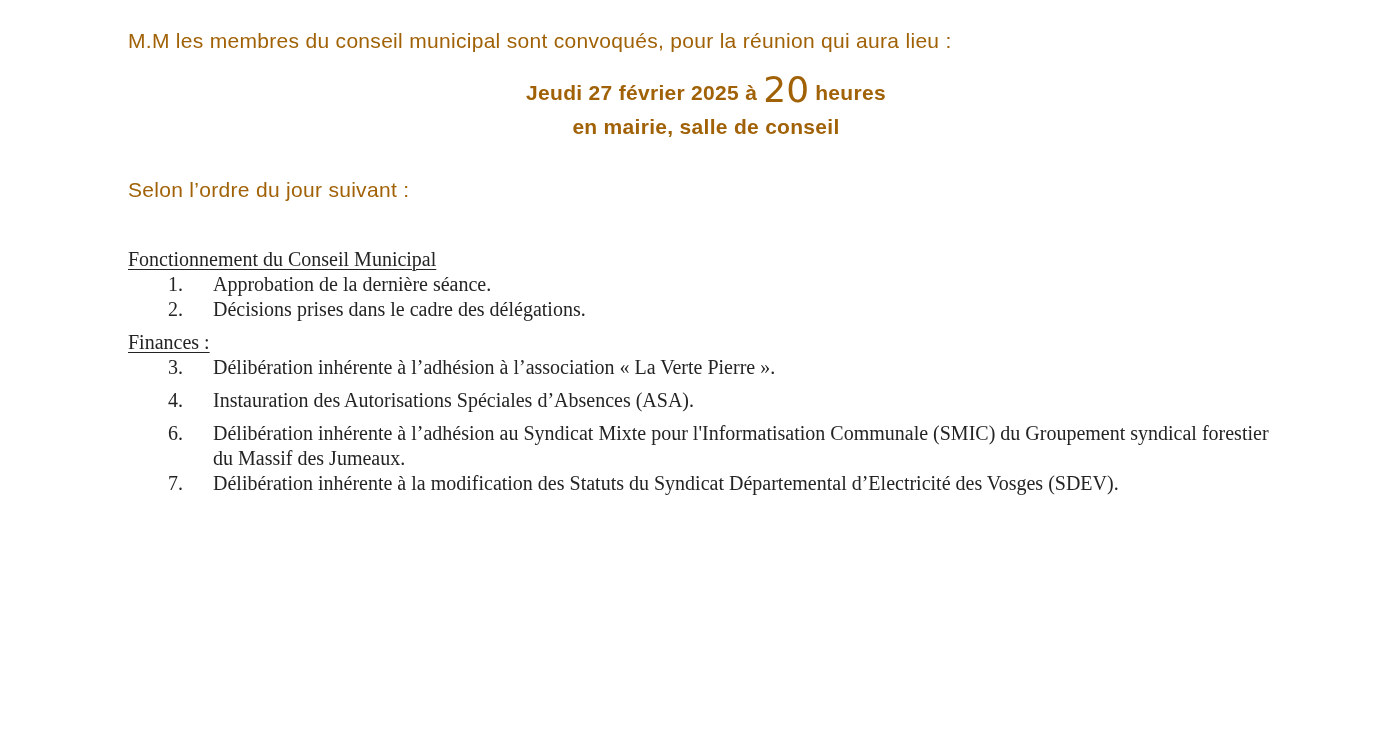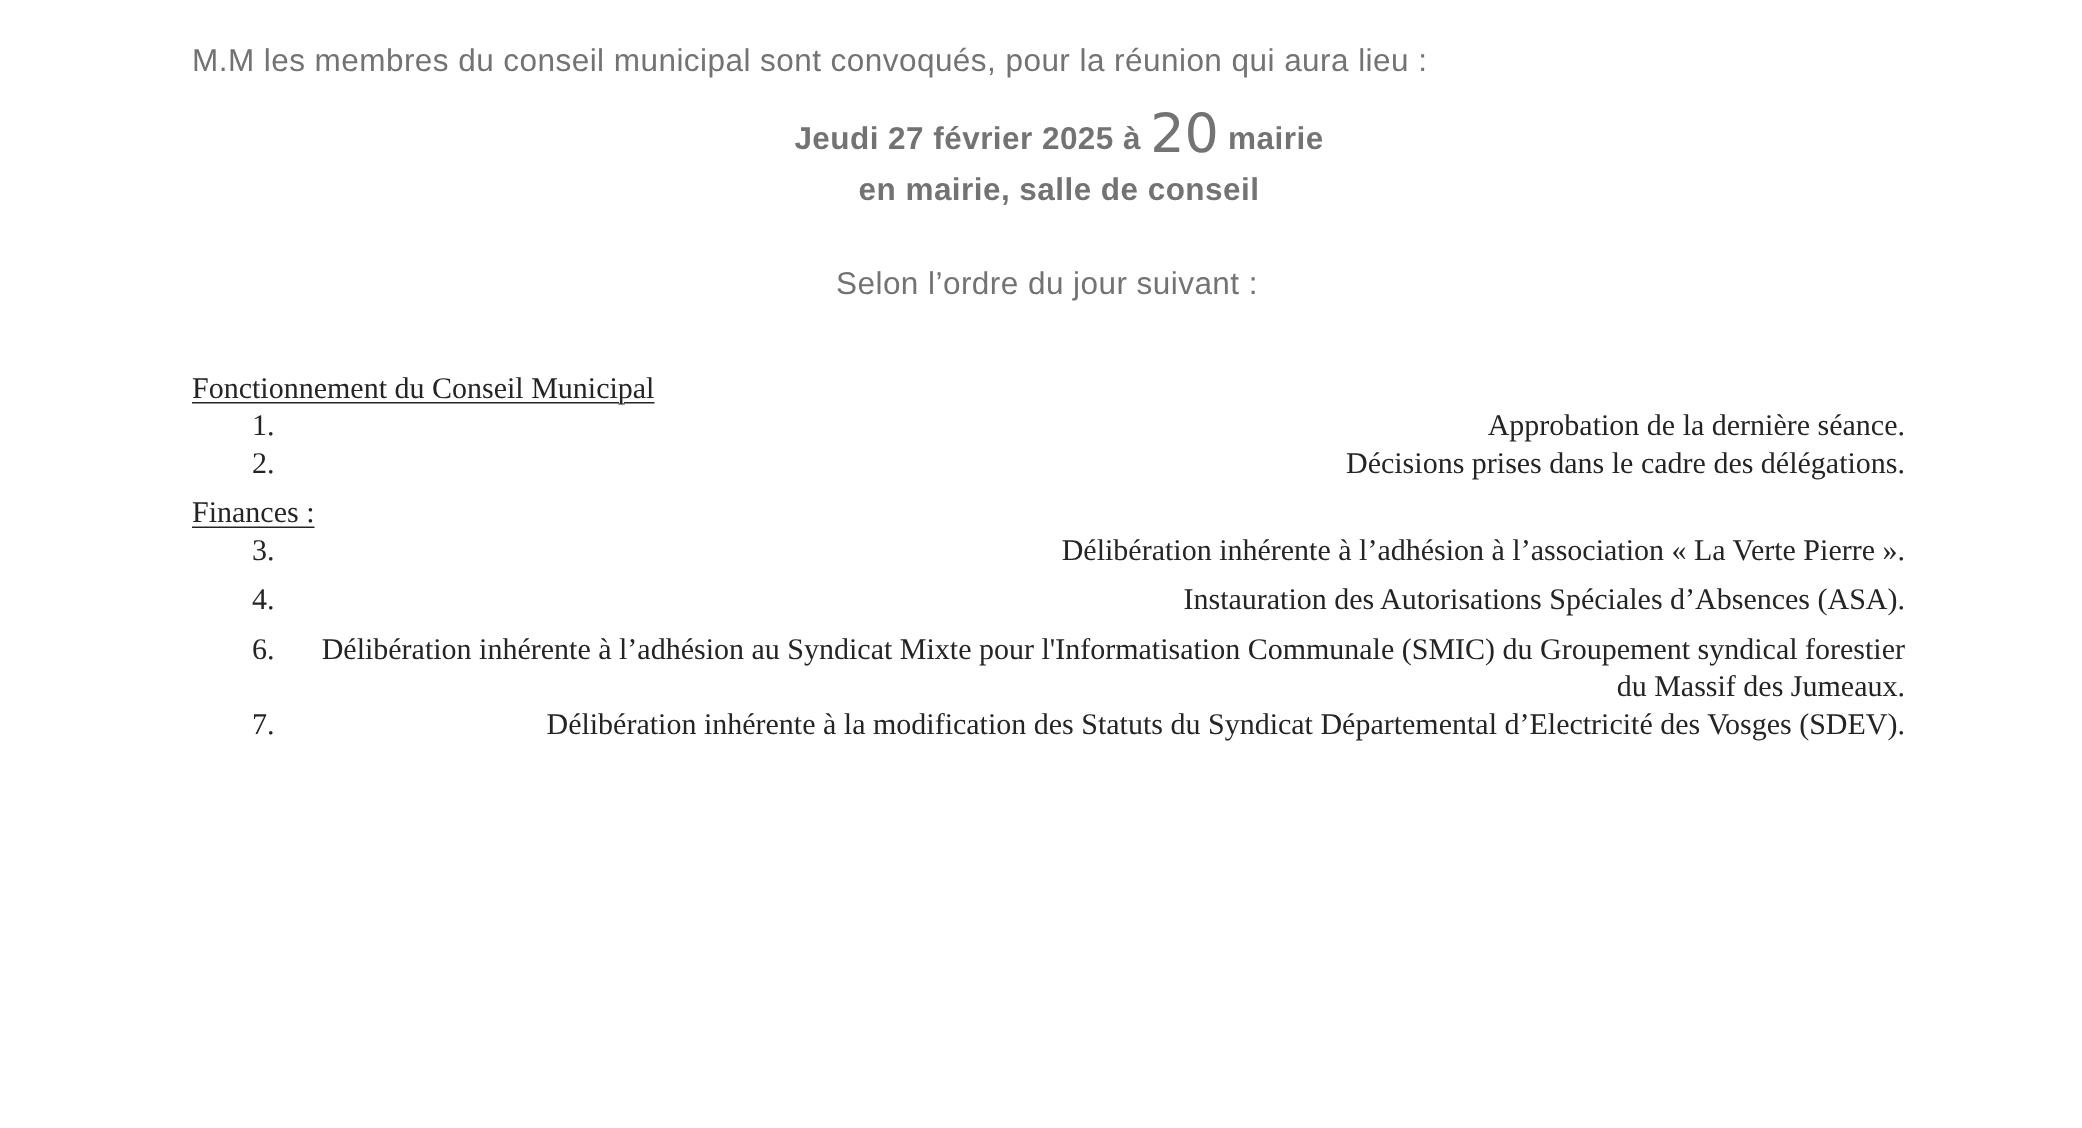"M.M les membres du conseil" .hand { color: #737373 -> #a16207 }
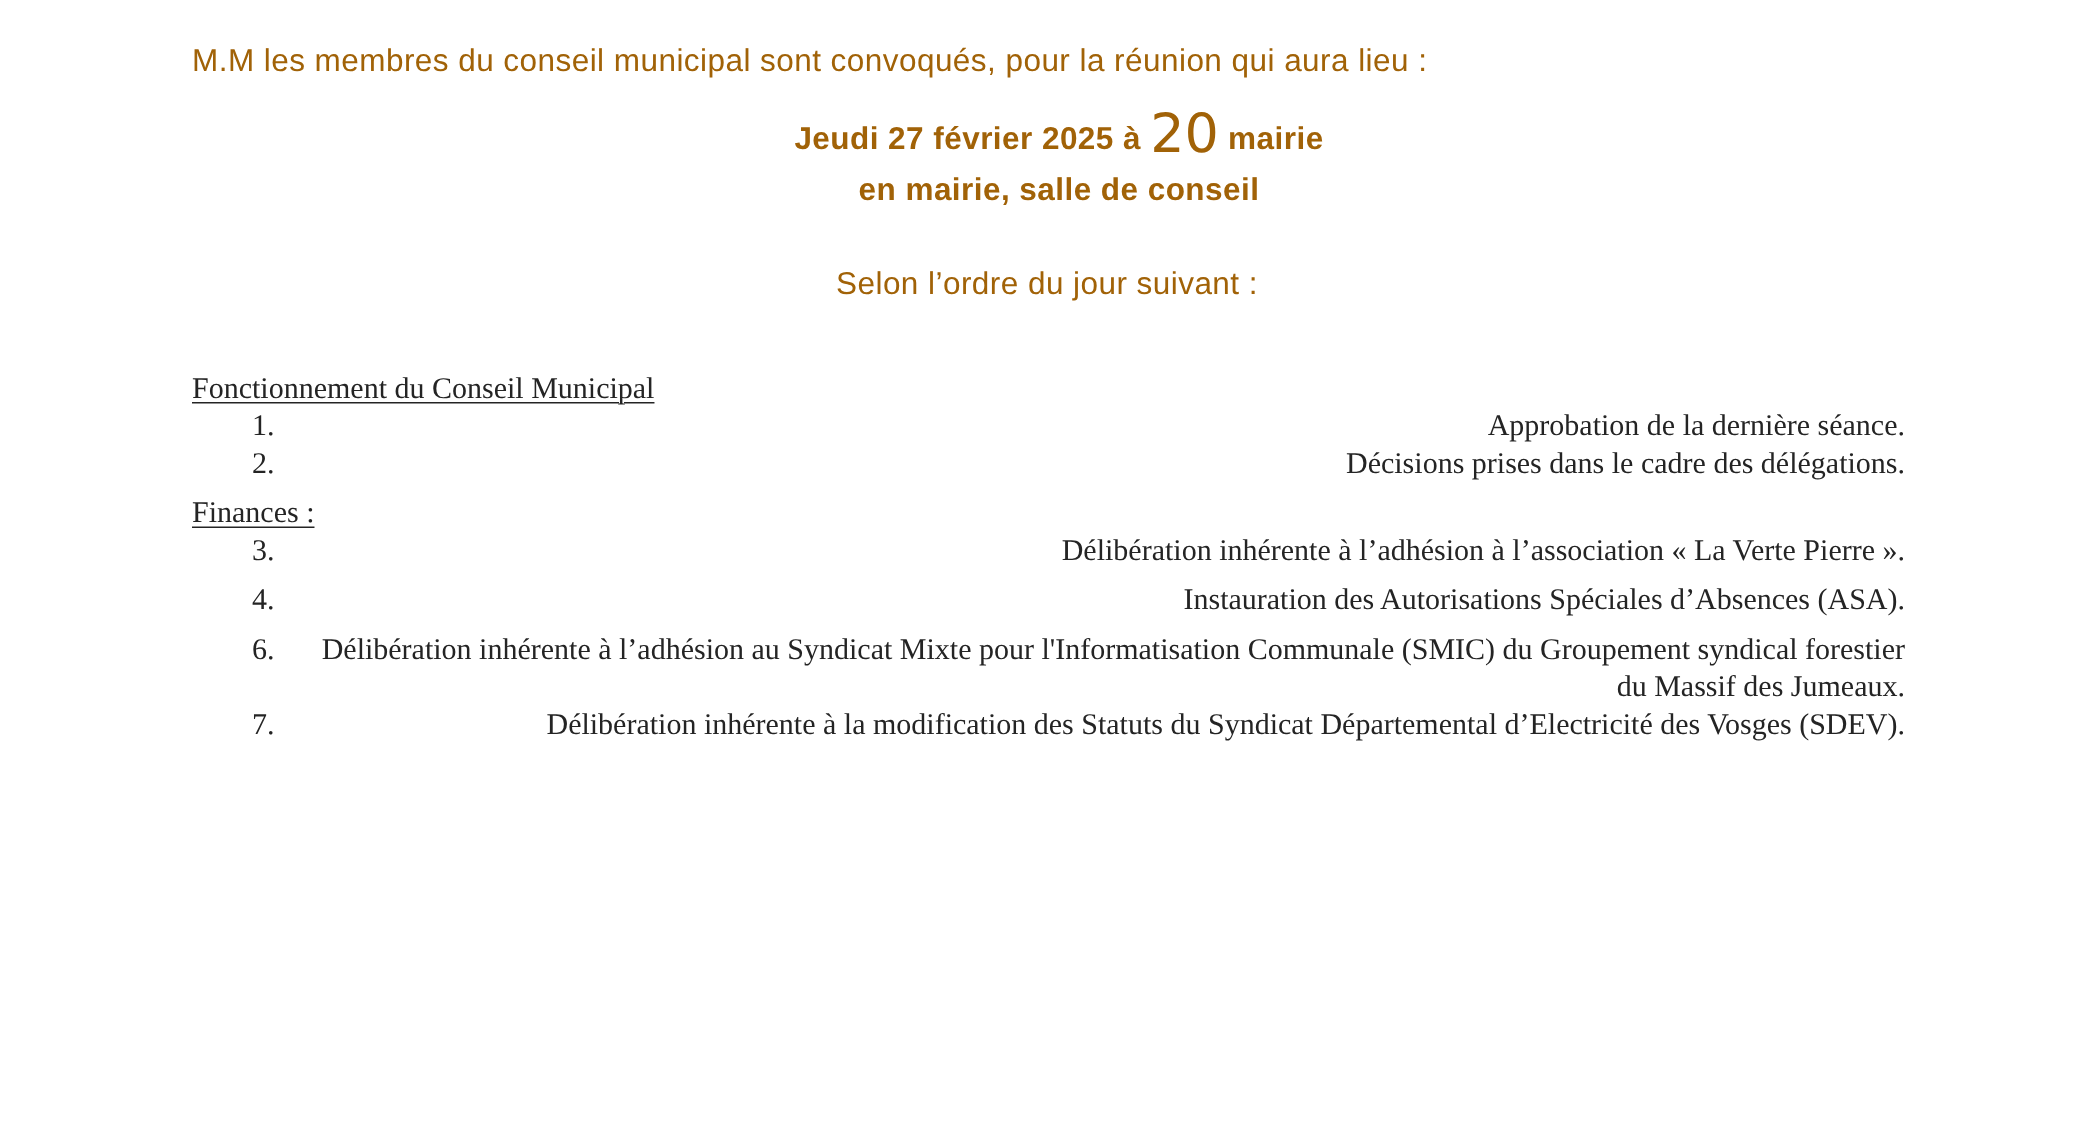"mairie" span { text: mairie -> heures }
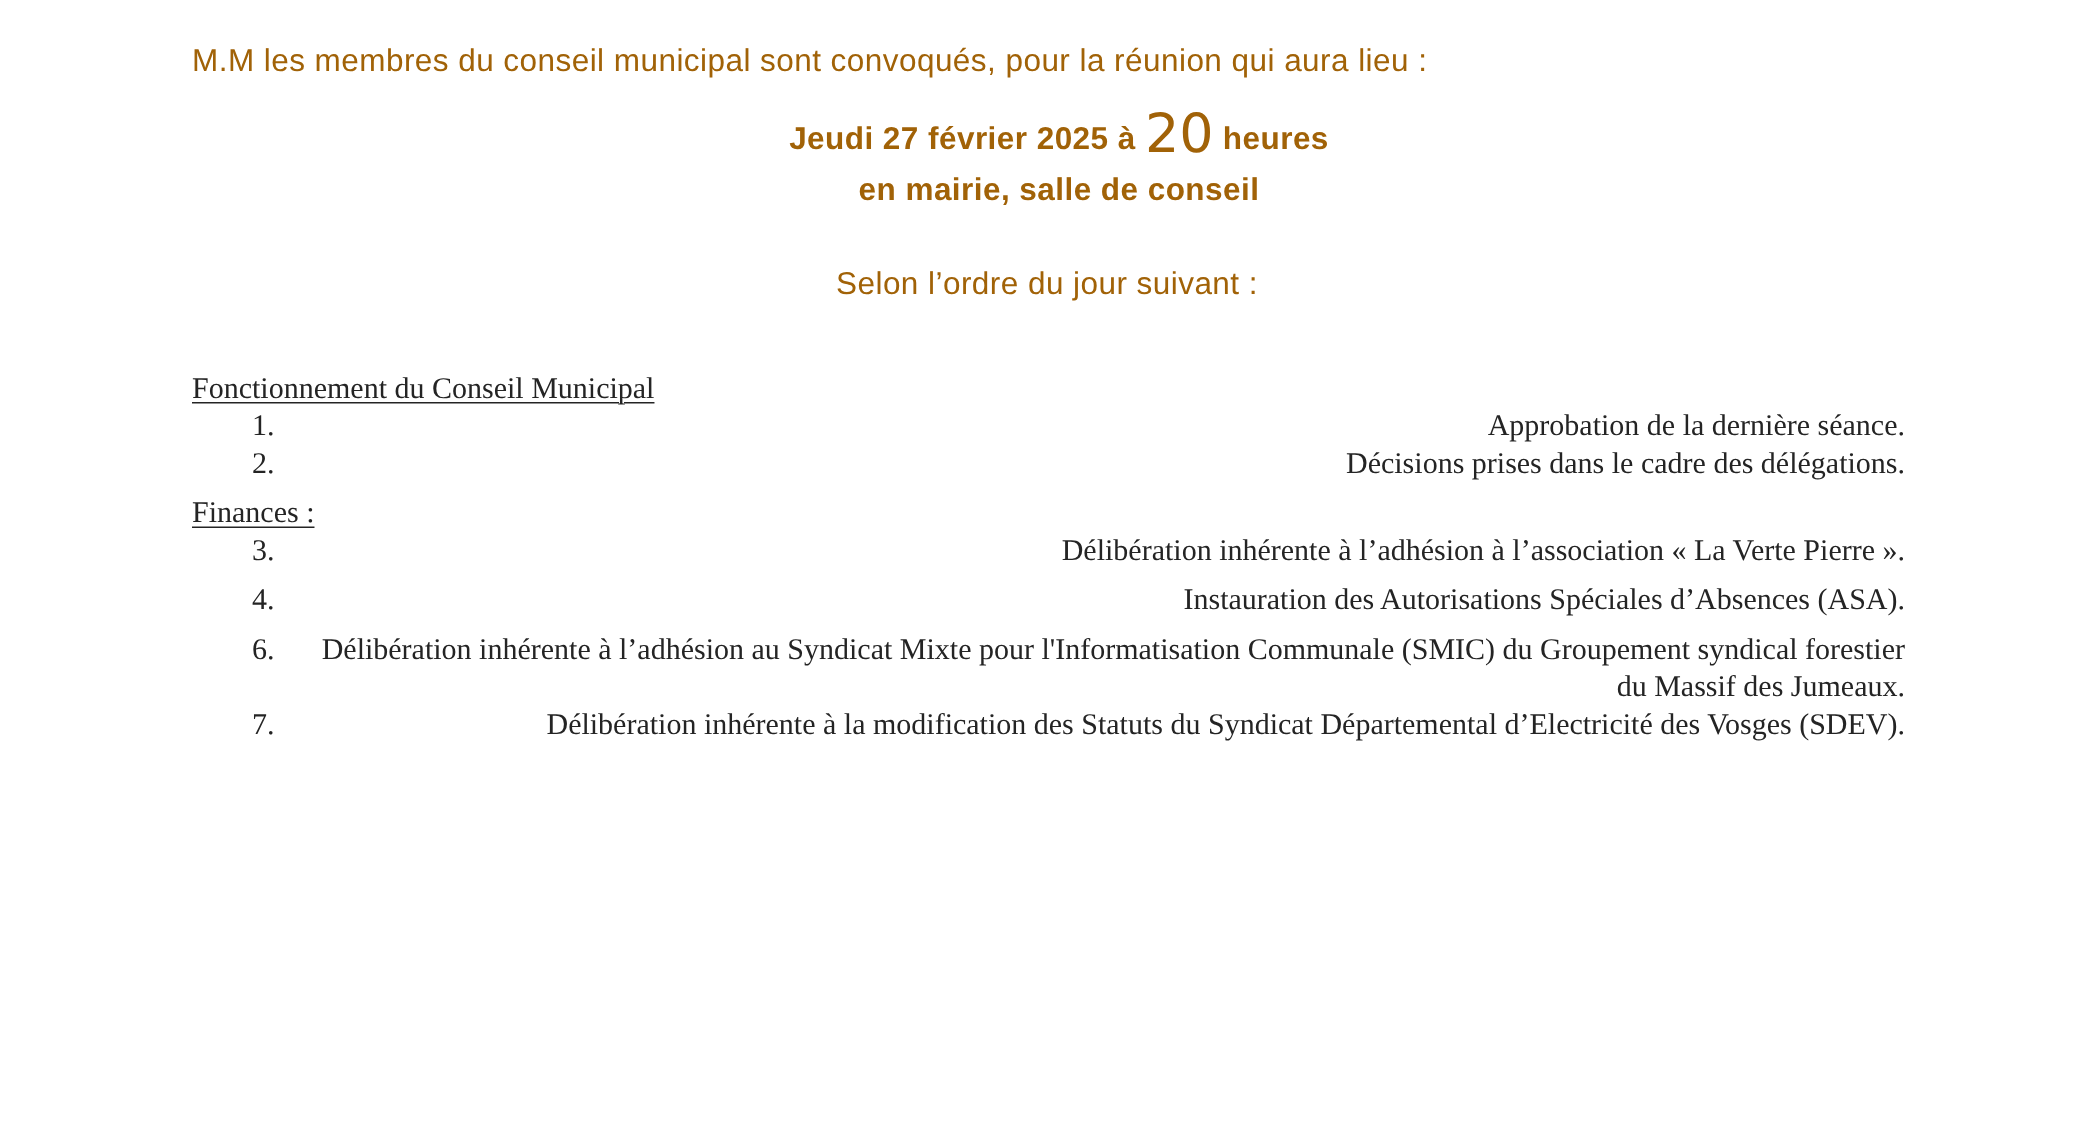"Selon l’ordre du jour suivant" .agenda-intro { text-align: center -> none }
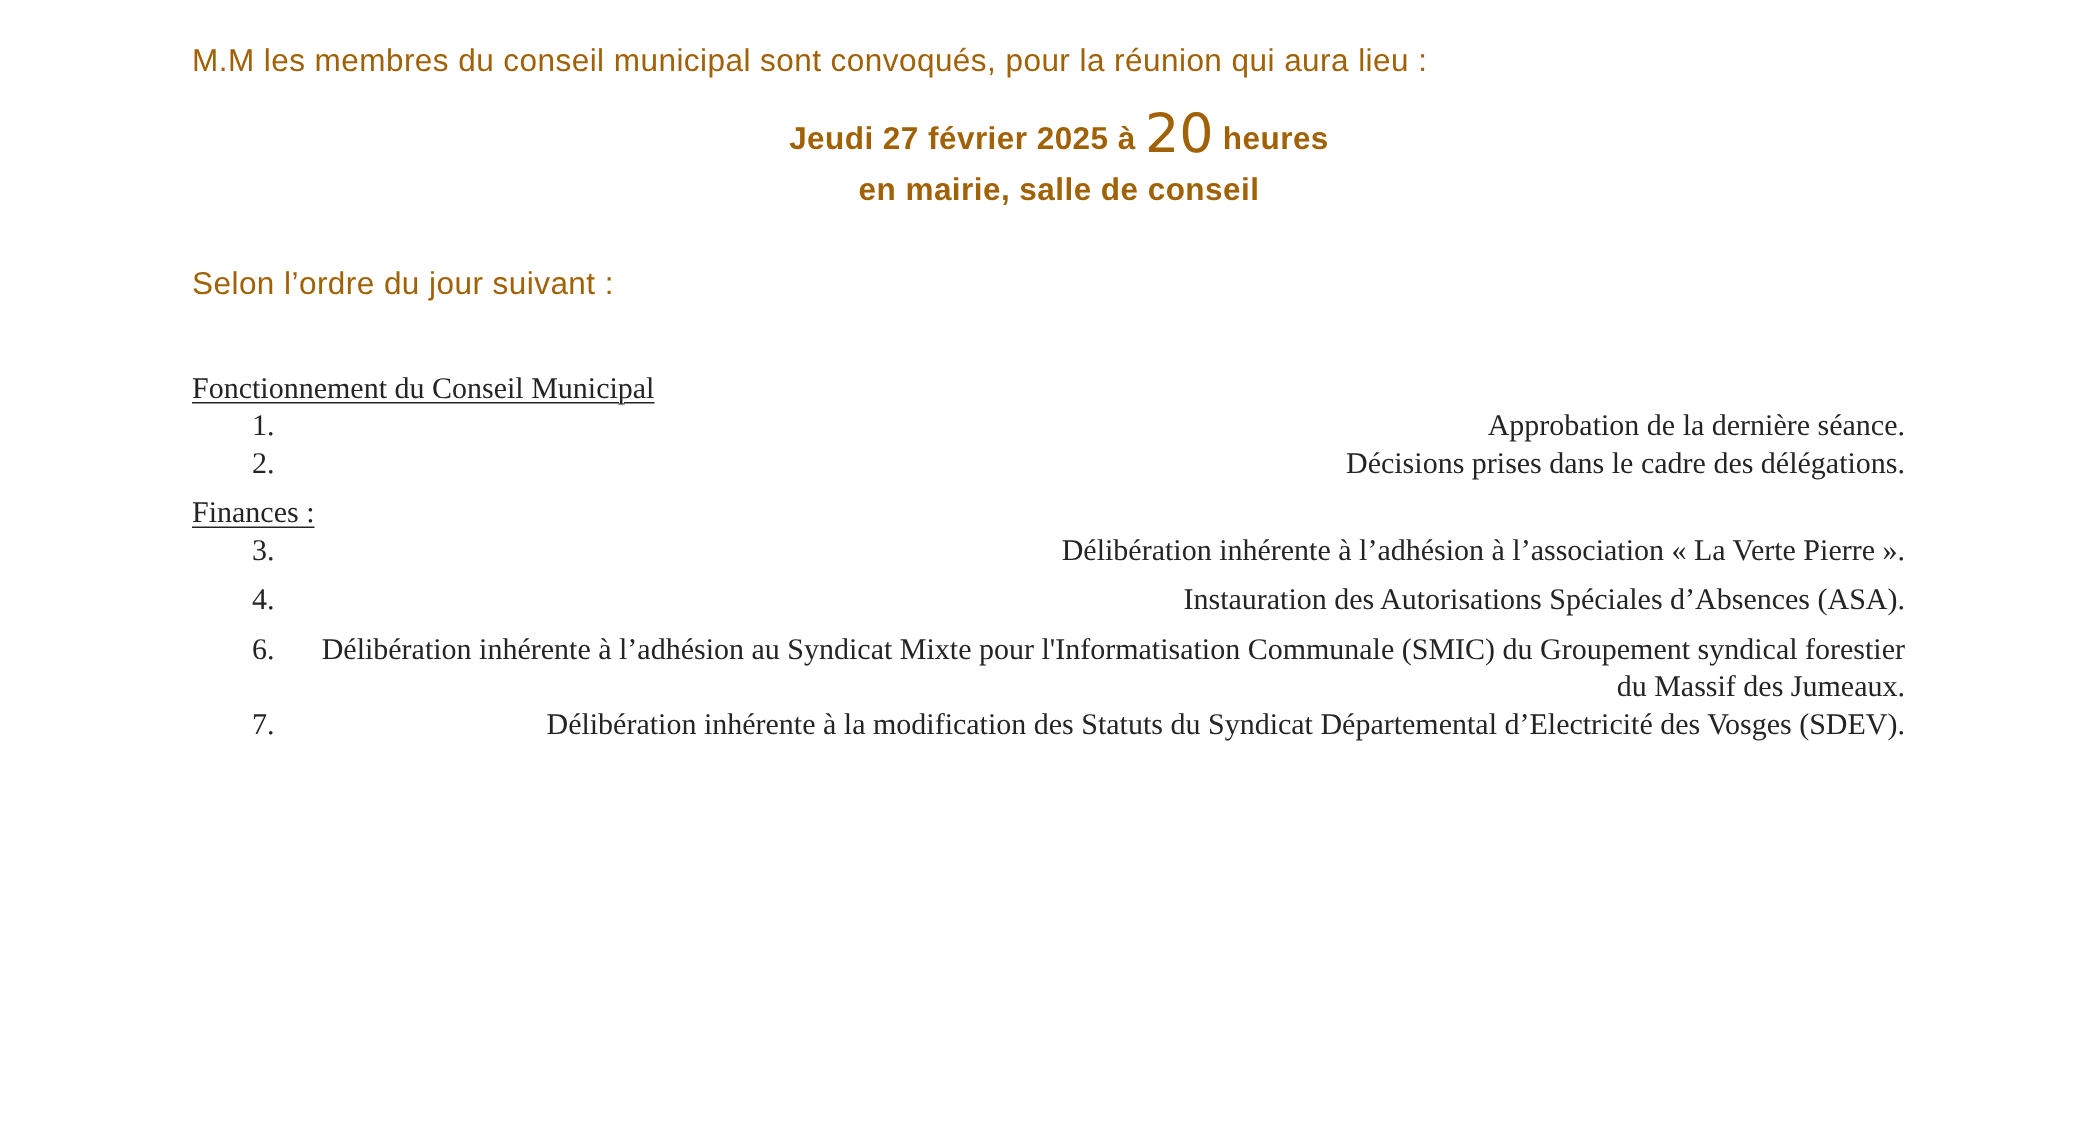"Approbation de la dernière séance." .itext { text-align: right -> none }
